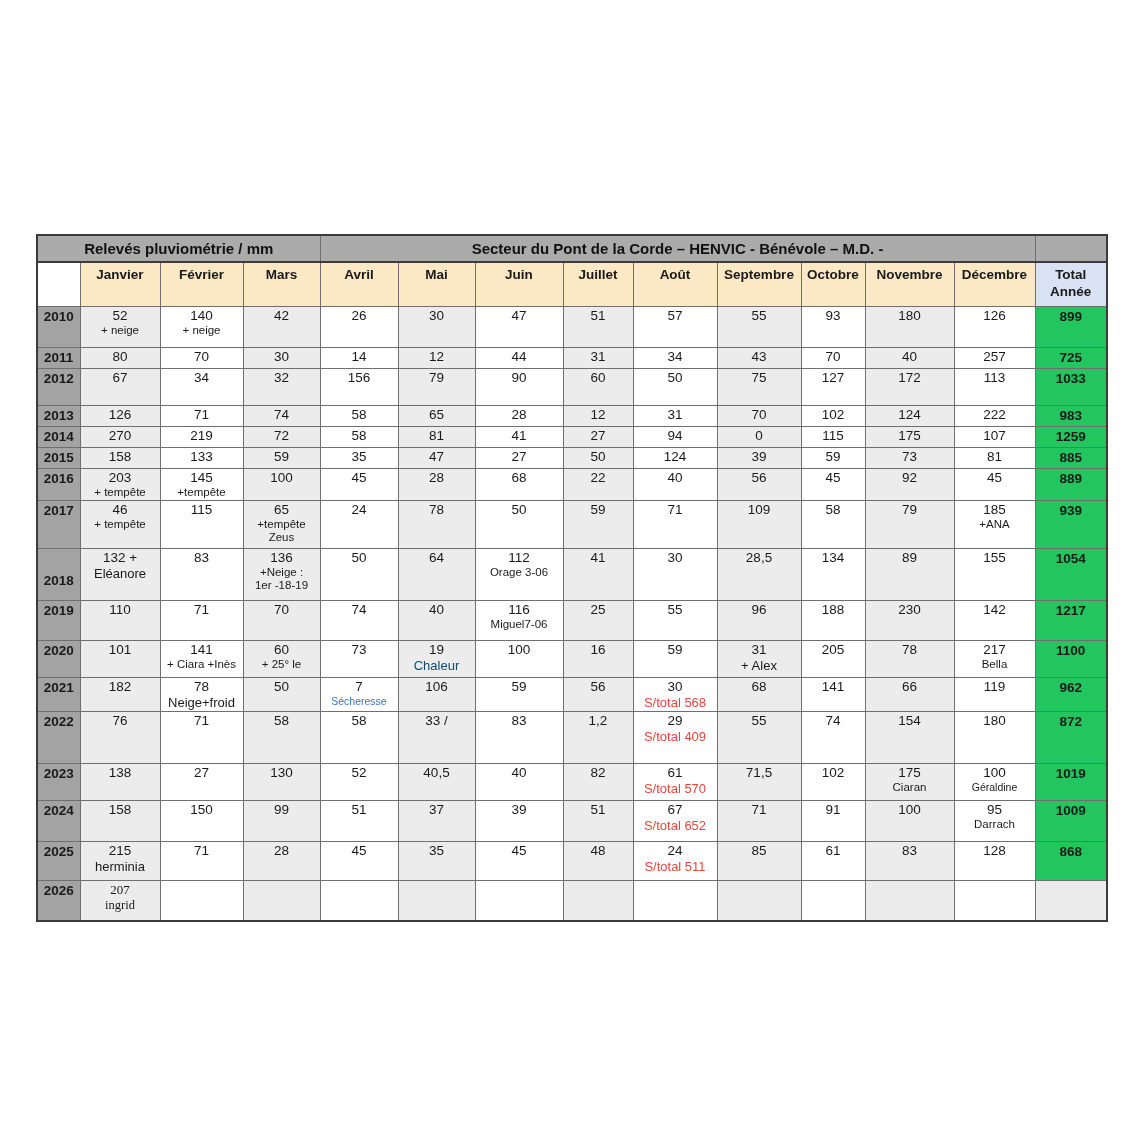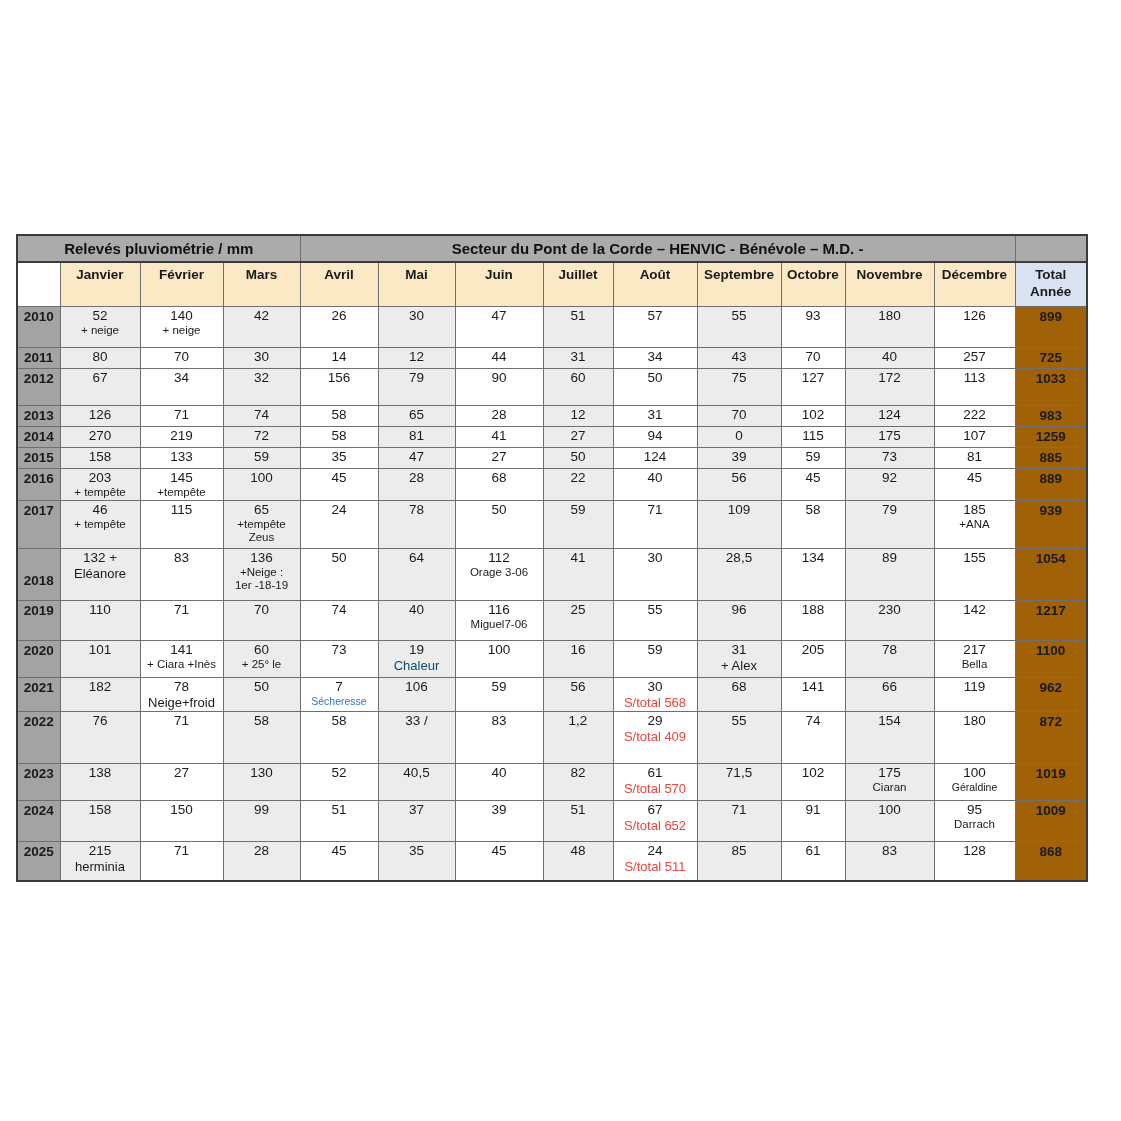"Relevés pluviométrie / mm" table.sheet { left: 16px -> 36px }
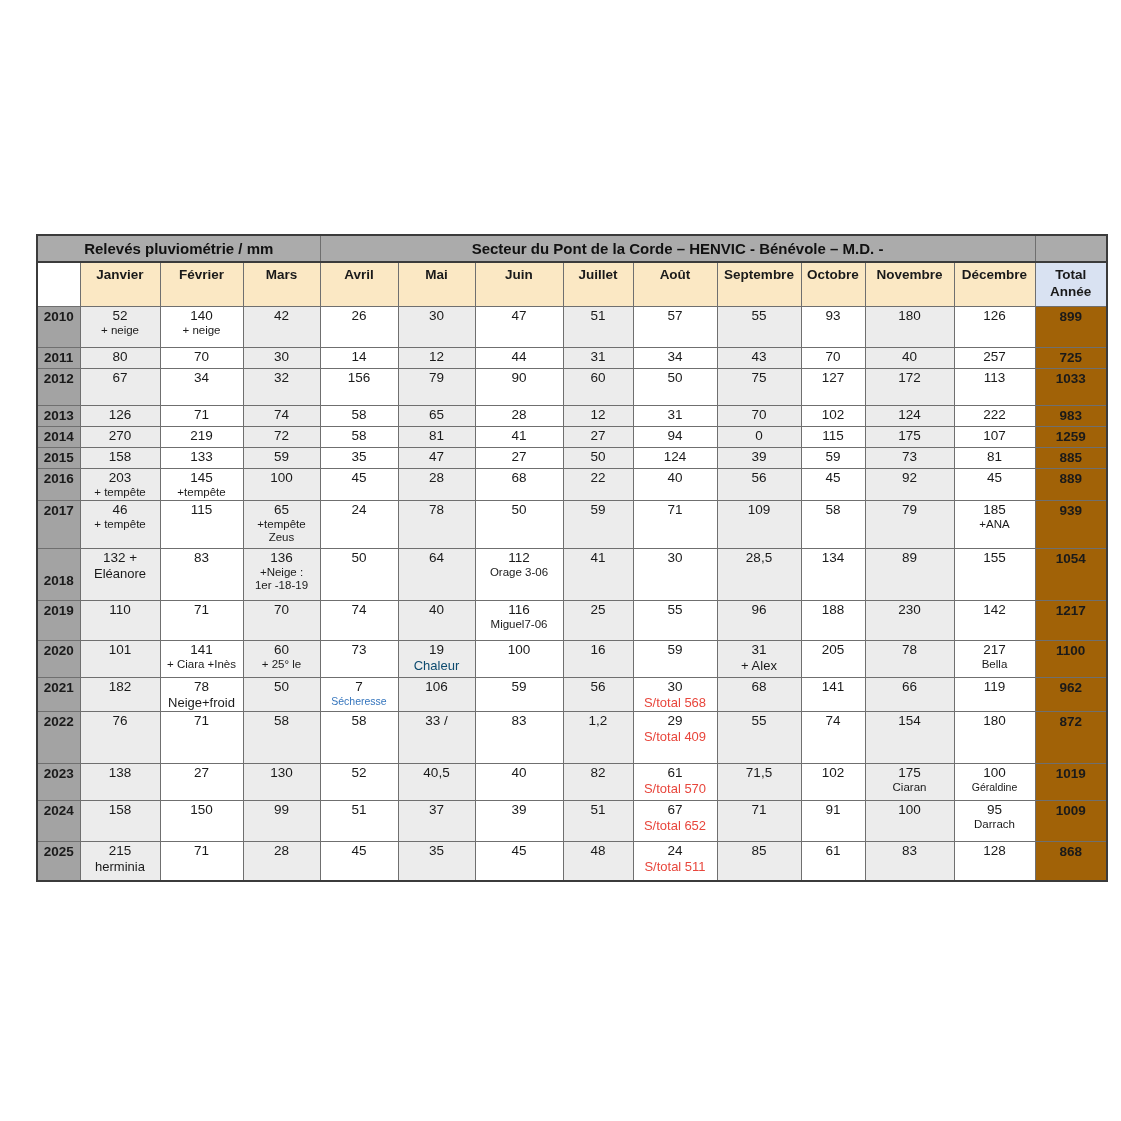"899" td.total { background: #a16207 -> #22c55e }
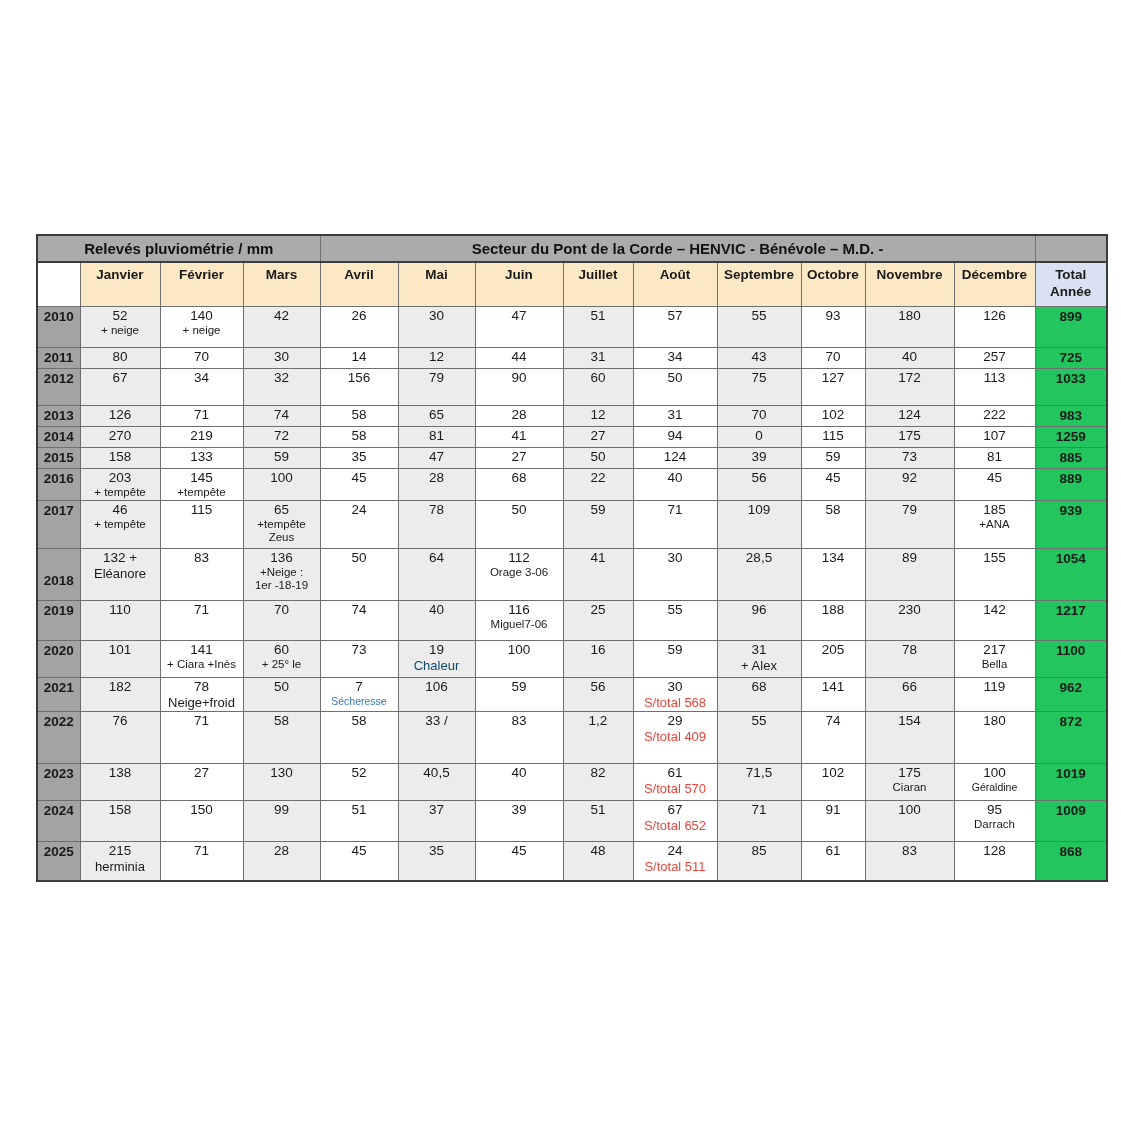"2026" tr { html: none -> <tr> <th>2026</th> <td> <div>207</div> <div>ingrid</div> </td> <td></td> <td></td> <td></td> <td></td> <td></td> <td></td> <td></td> <td></td> <td></td> <td></td> <td></td> <td></td> </tr> }
